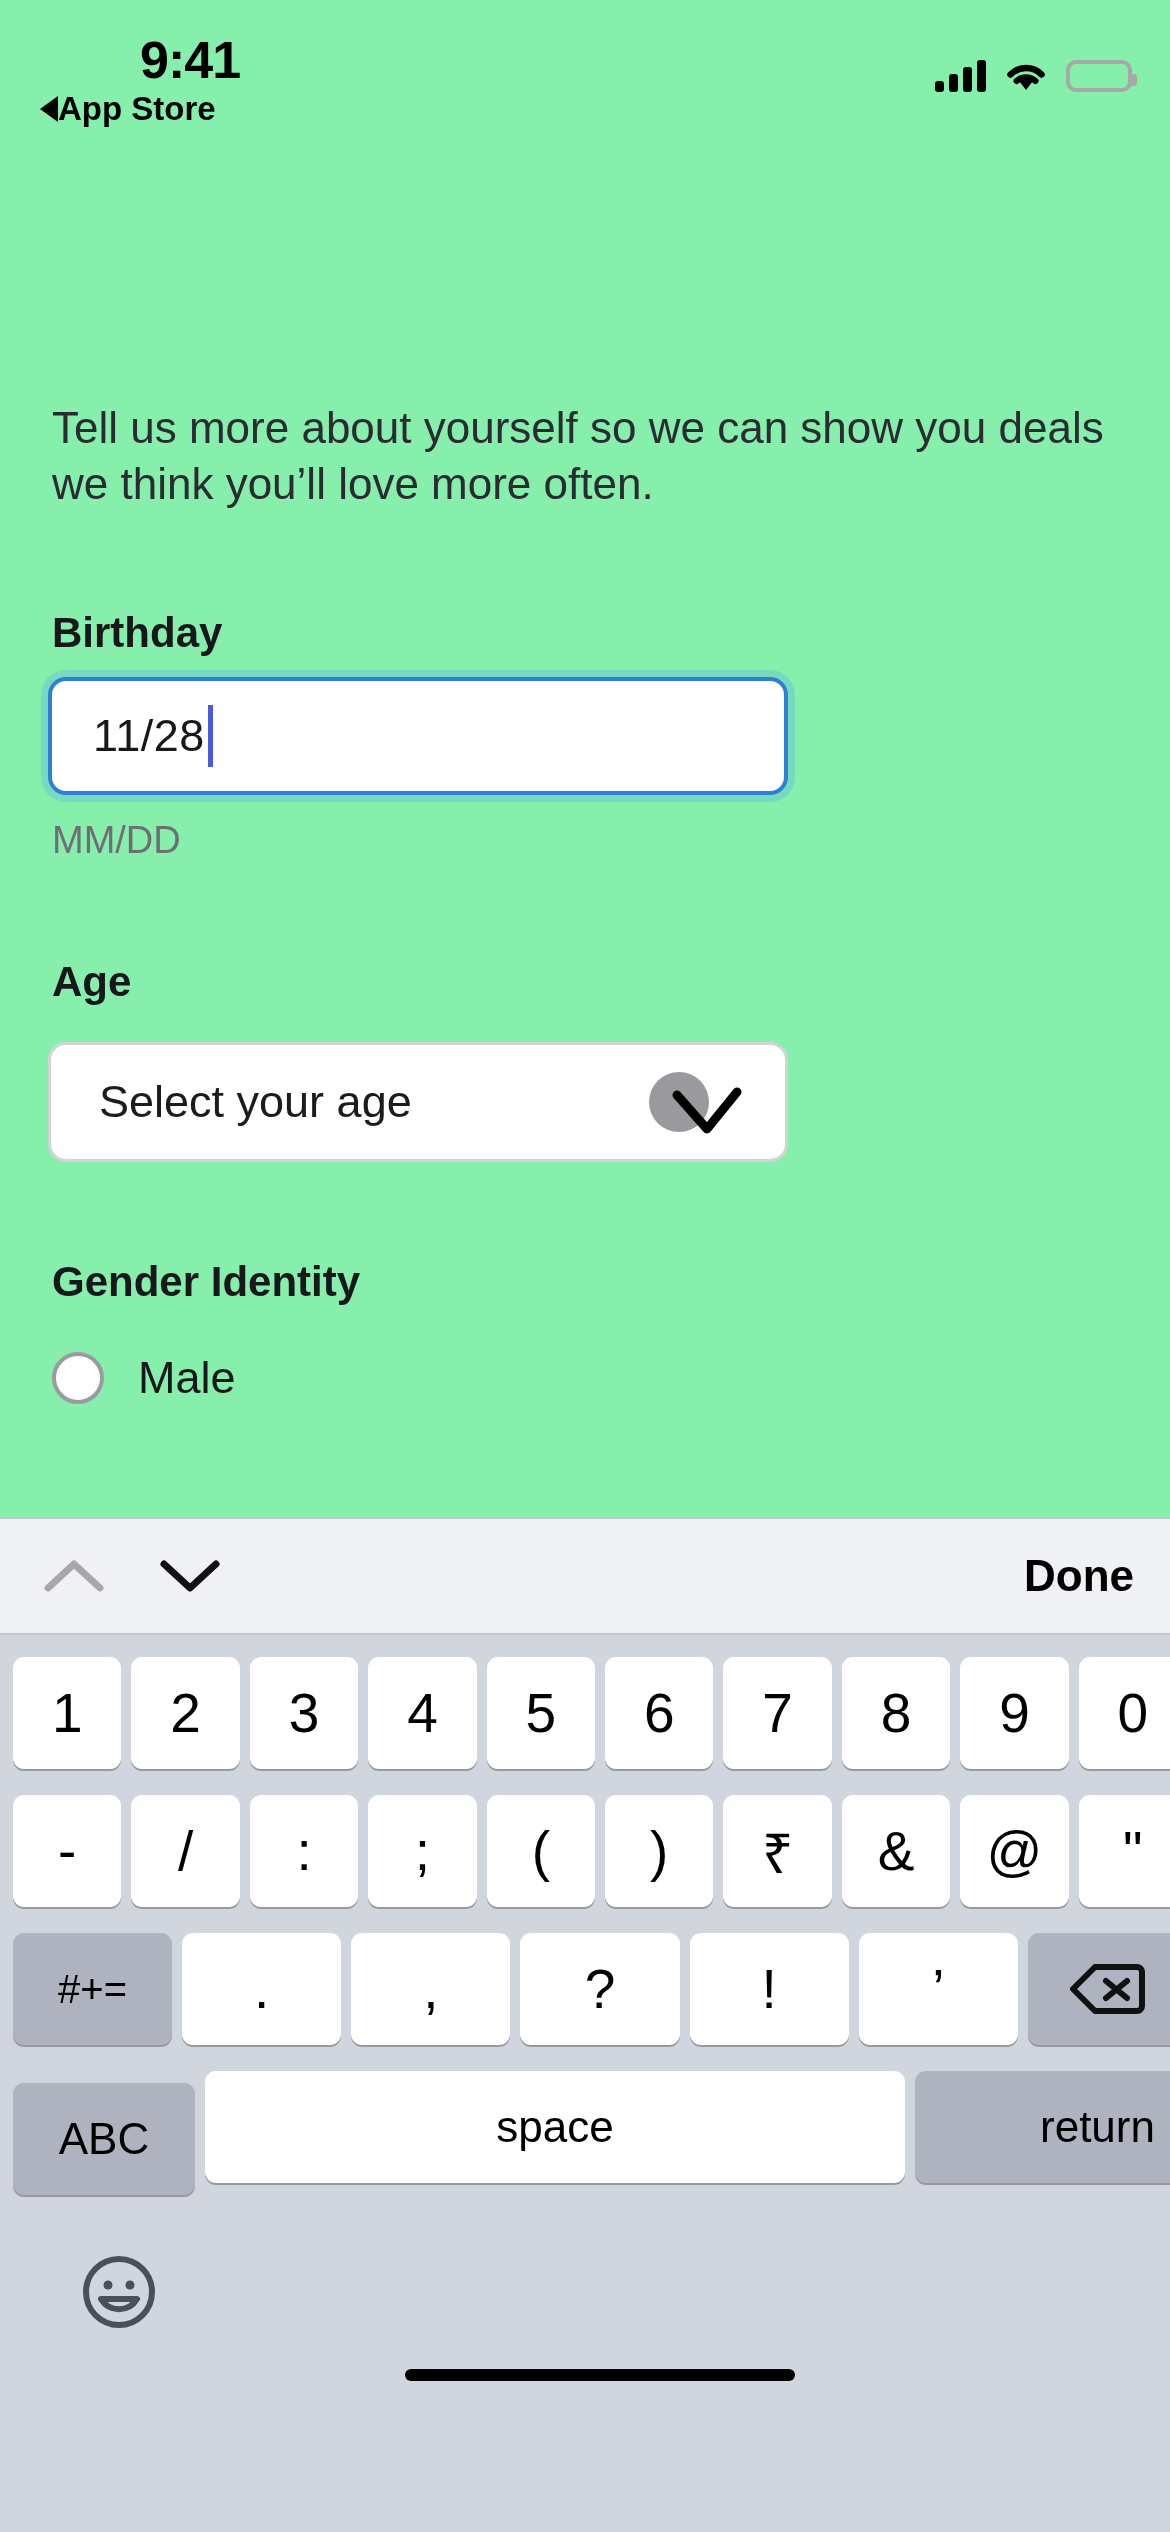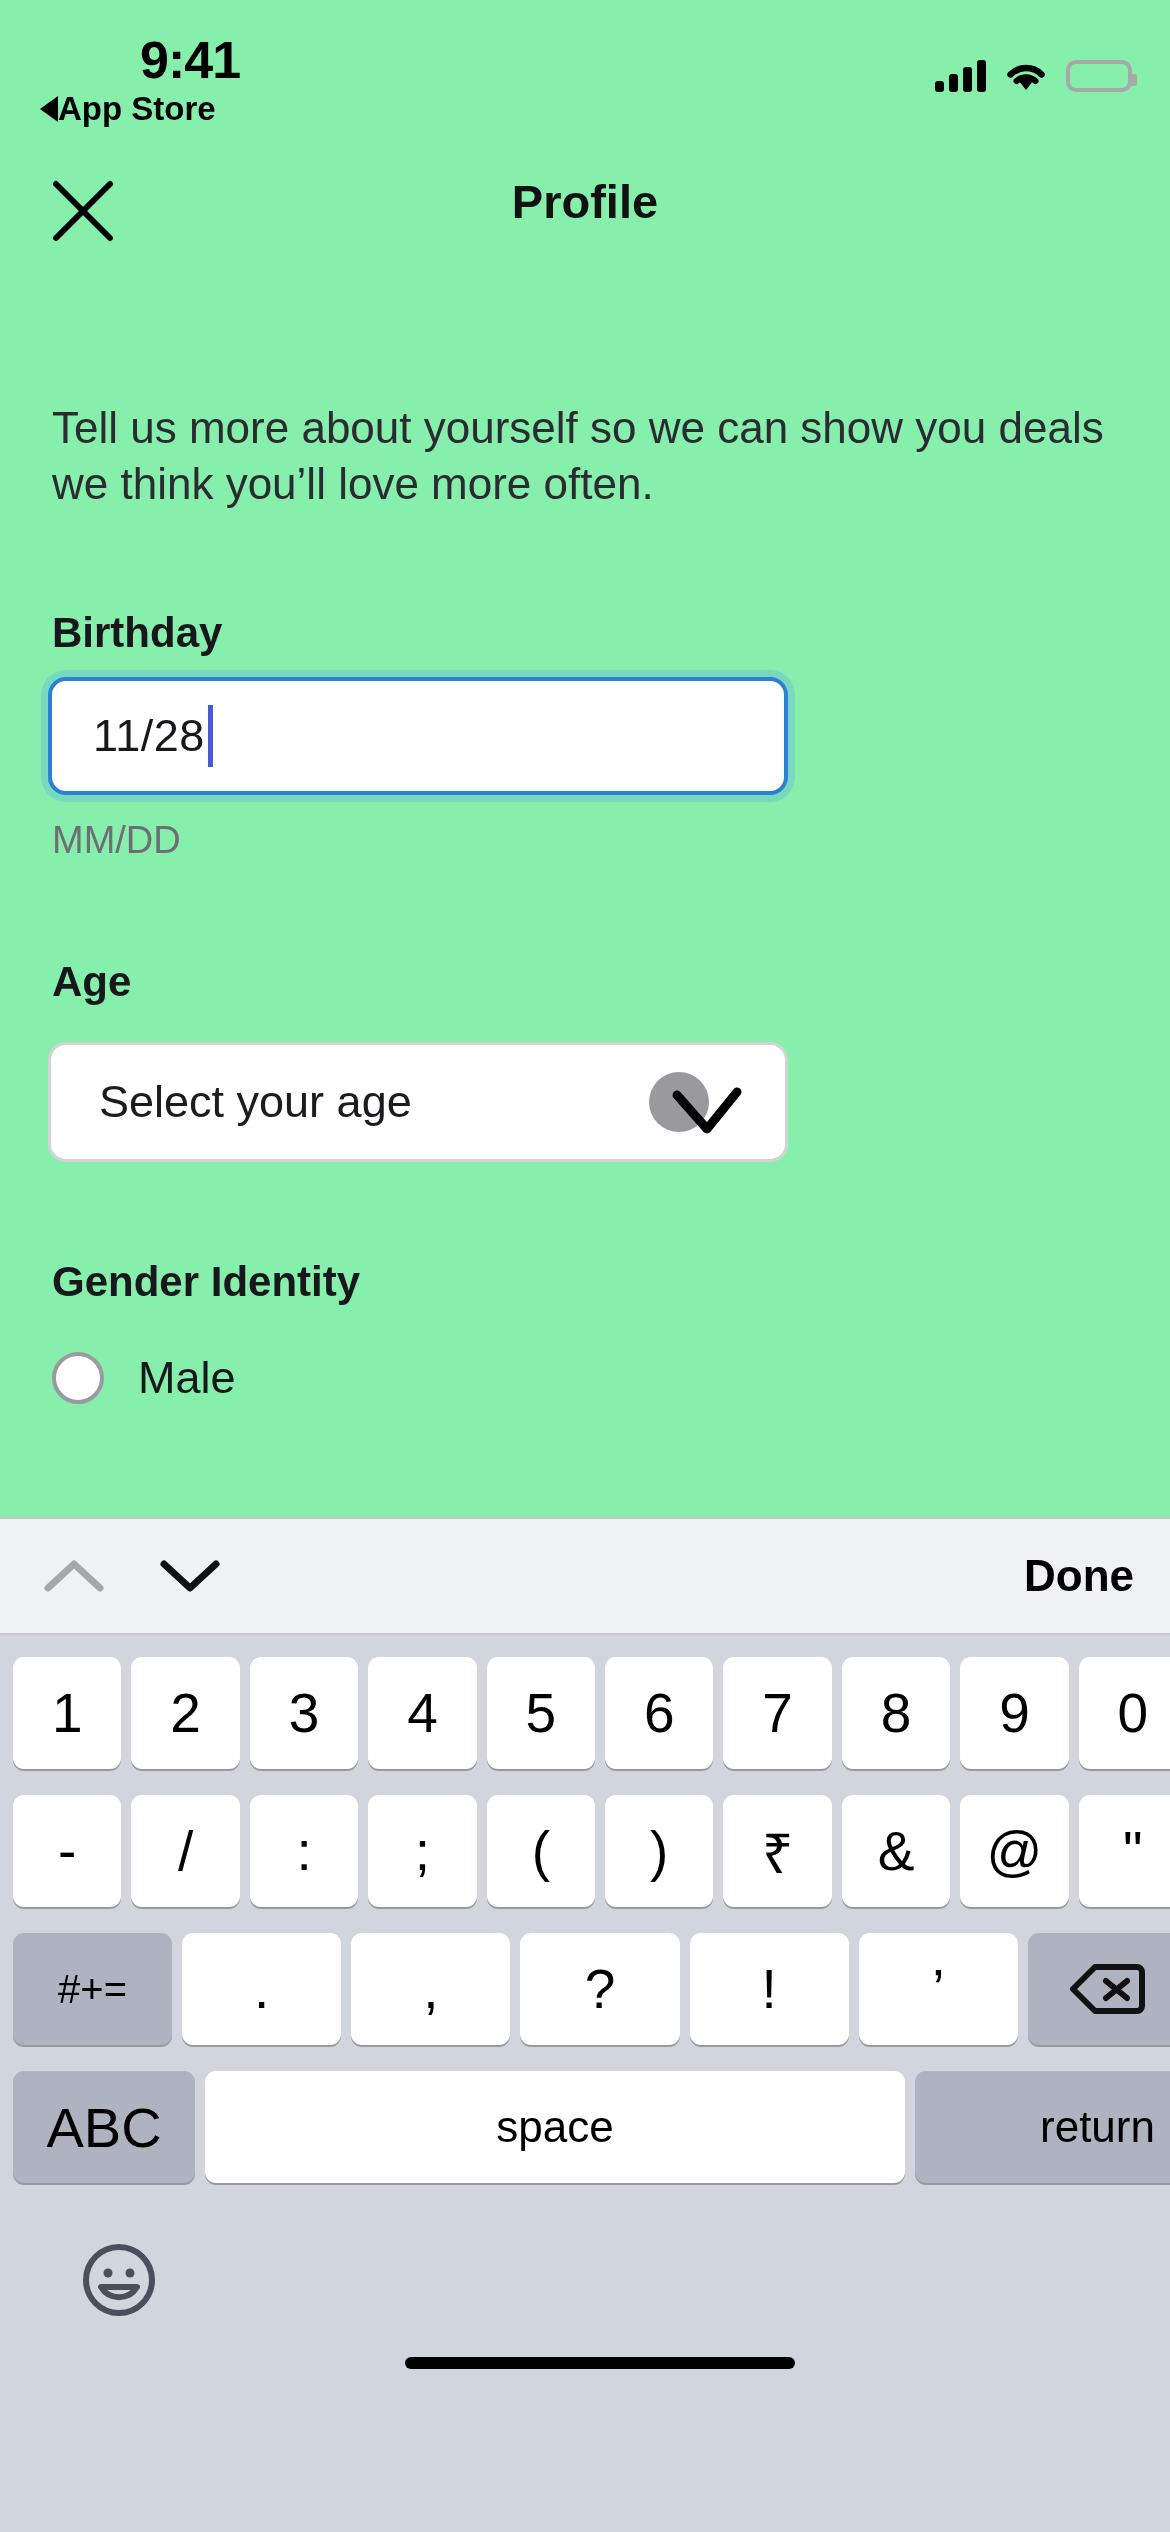"Profile" div.navbar { html: <div> <div> <svg> <line></line> <line></line> </svg> </div> <div>Profile</div> </div> -> none }
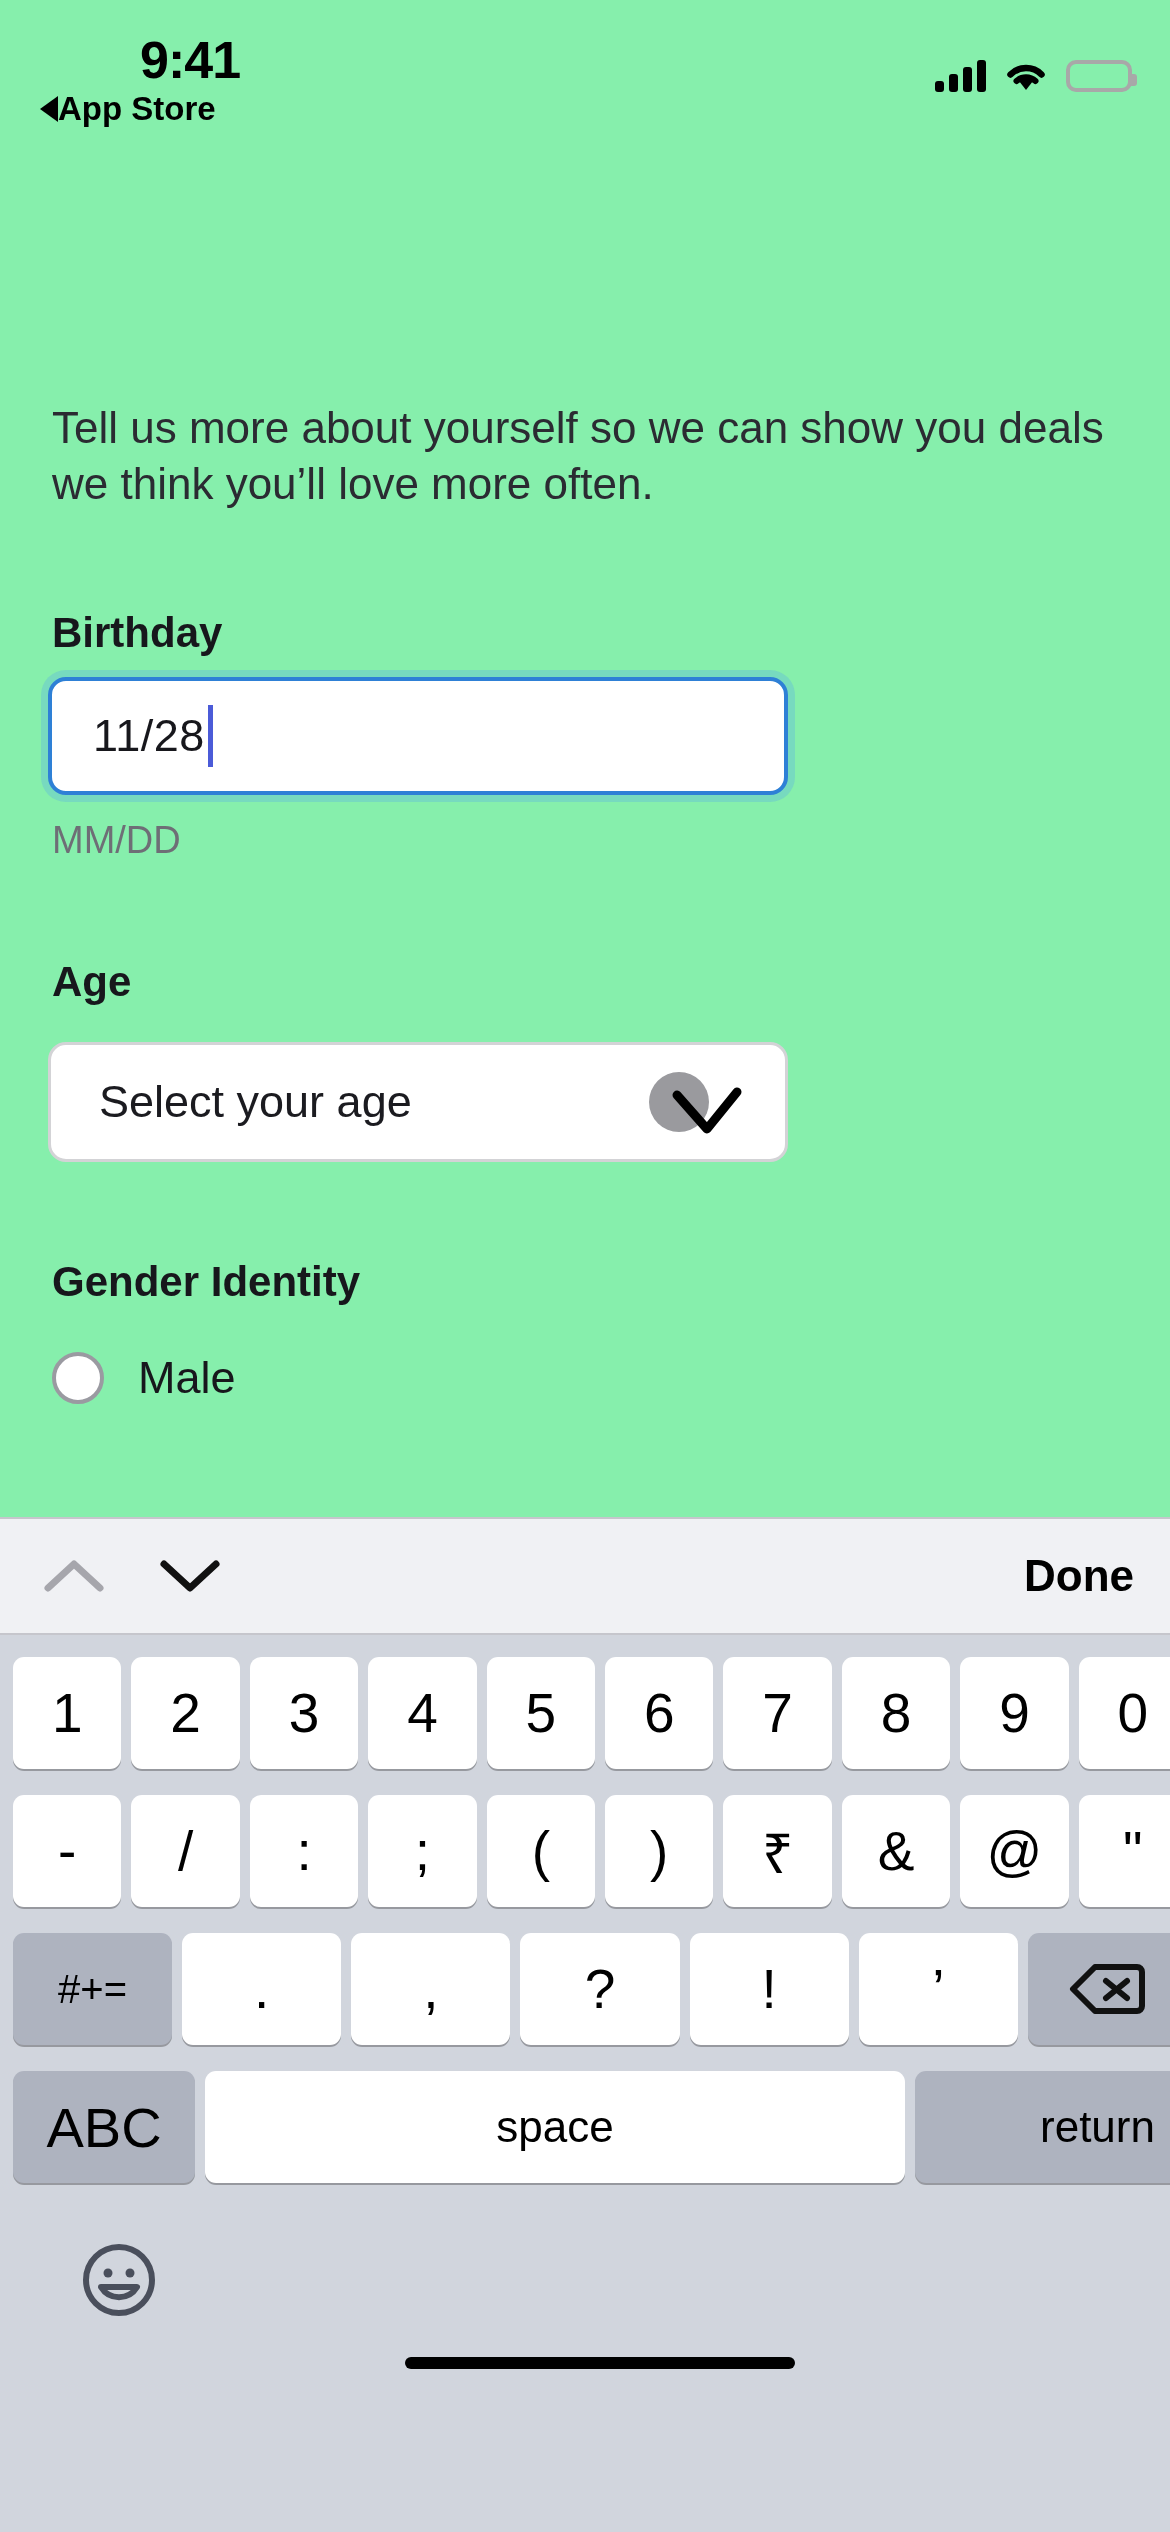"ABC" .key.abc { font-size: 56px -> 44px; margin-top: none -> 12px }
